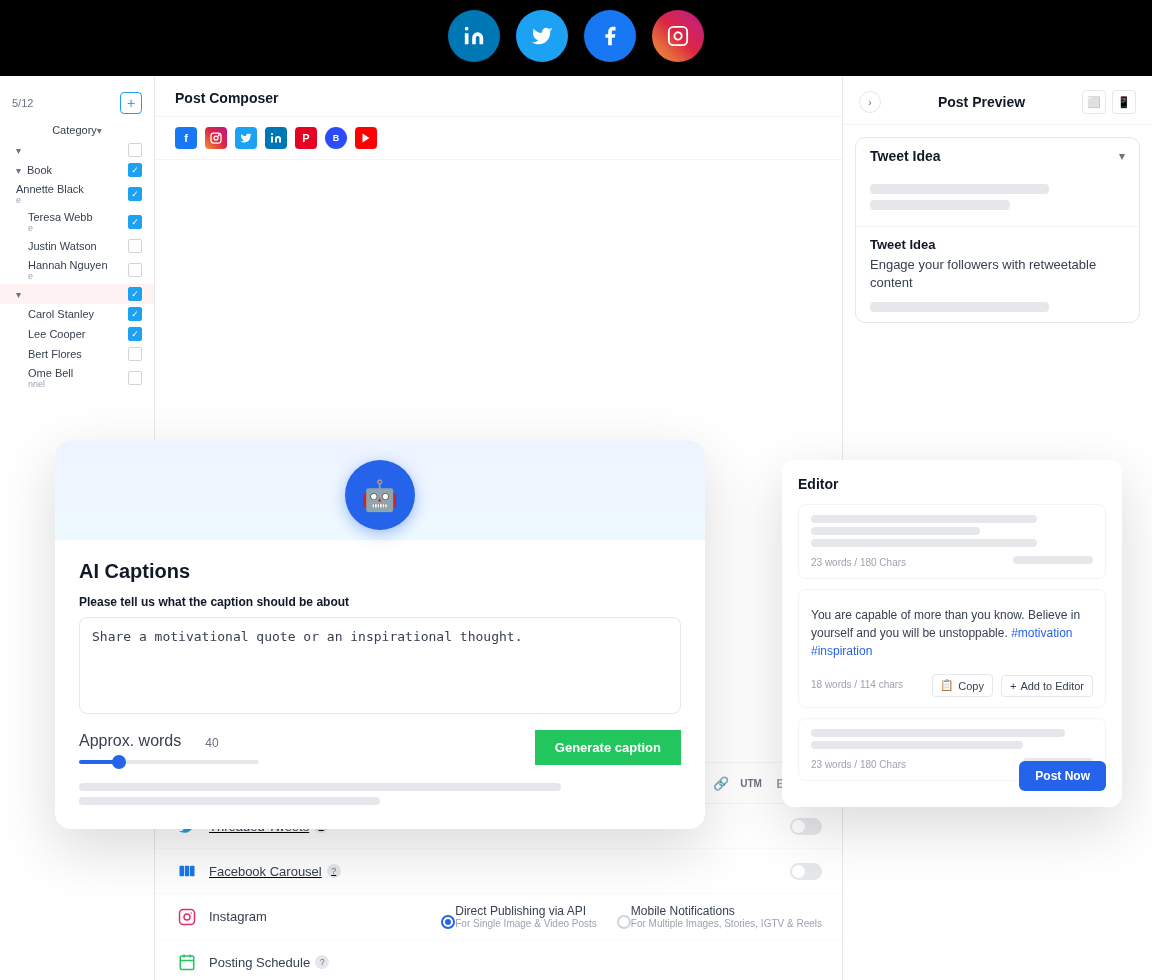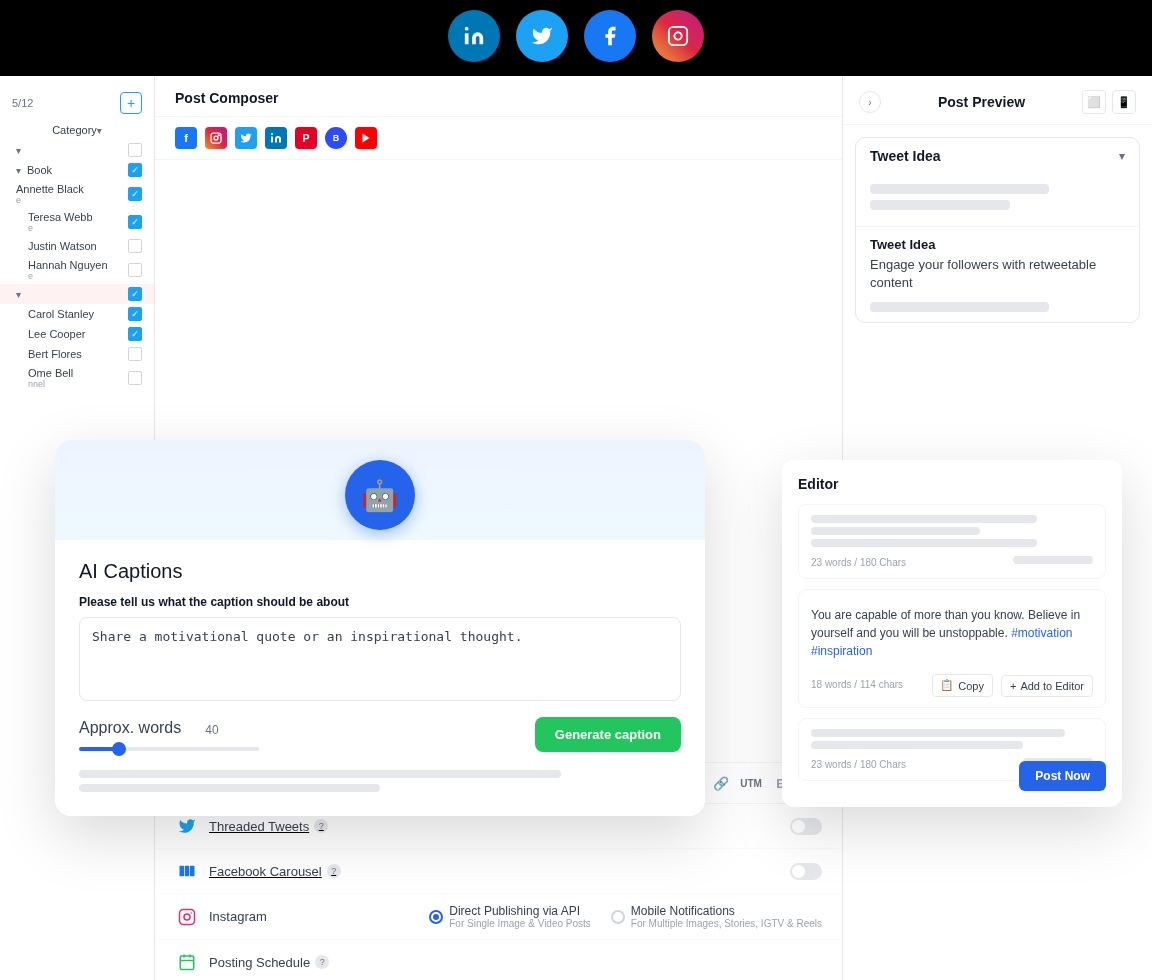"AI Captions" .ai-captions-title { font-weight: 400 -> 700 }
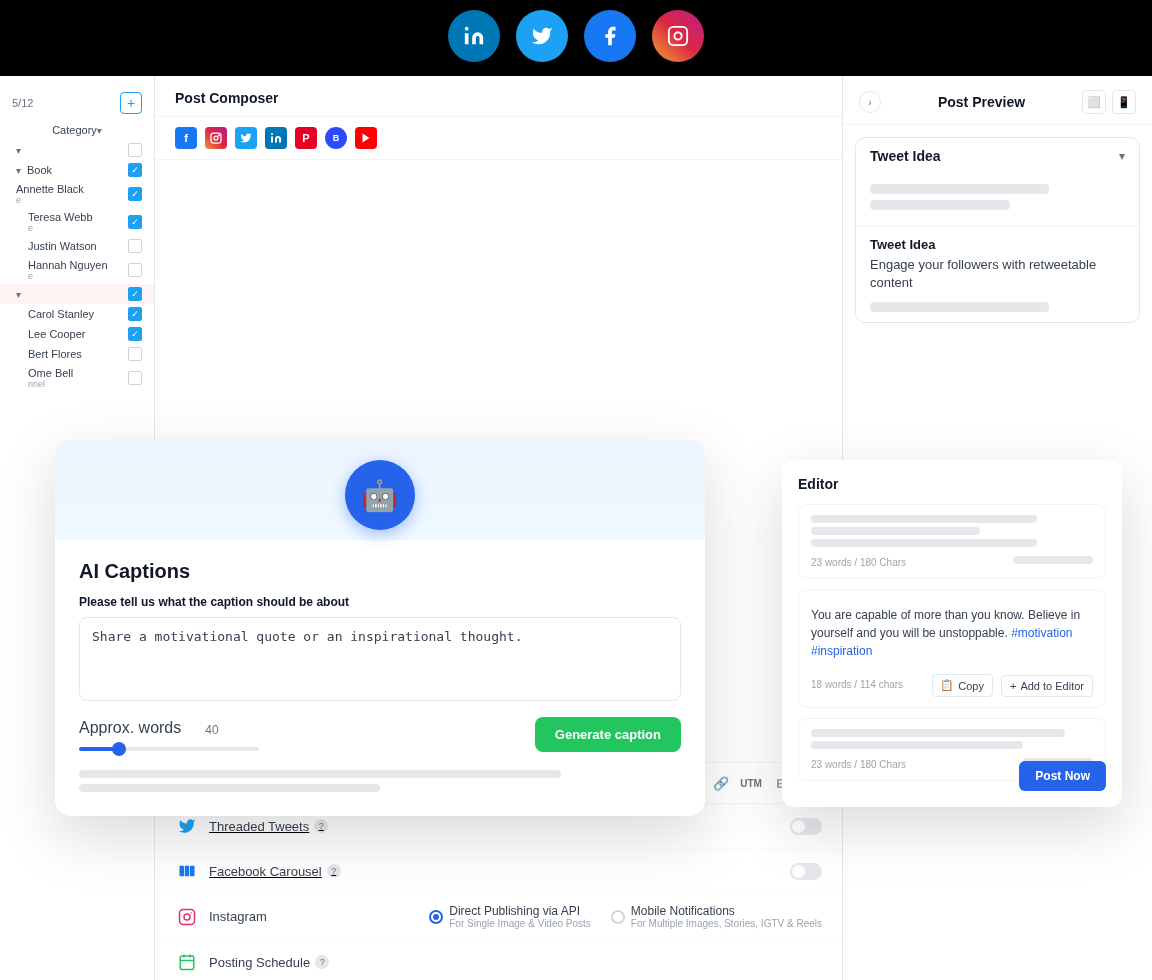"Share a motivational quote or" .ai-form-textarea { height: 84px -> 97px }
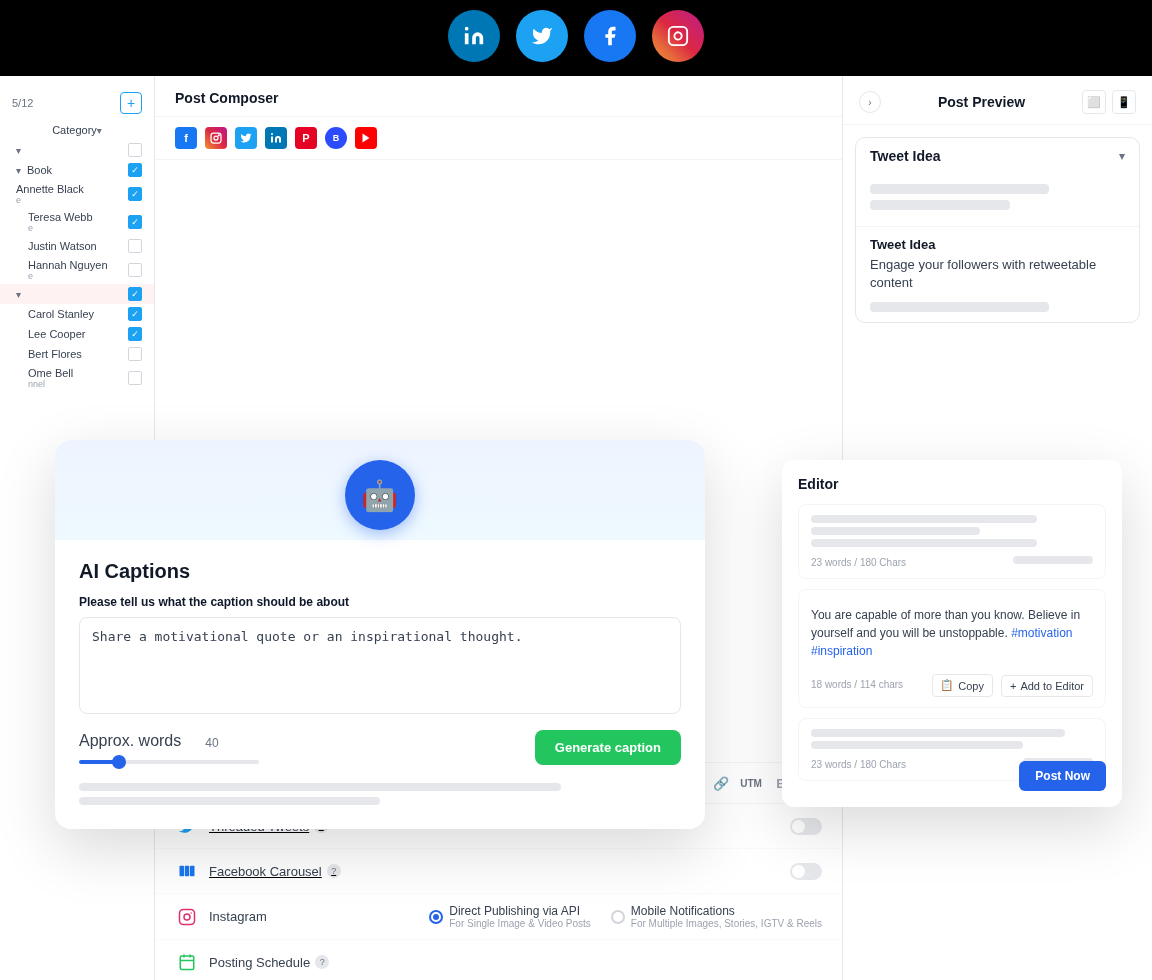"Generate caption" .generate-btn { border-radius: 8px -> 0 }
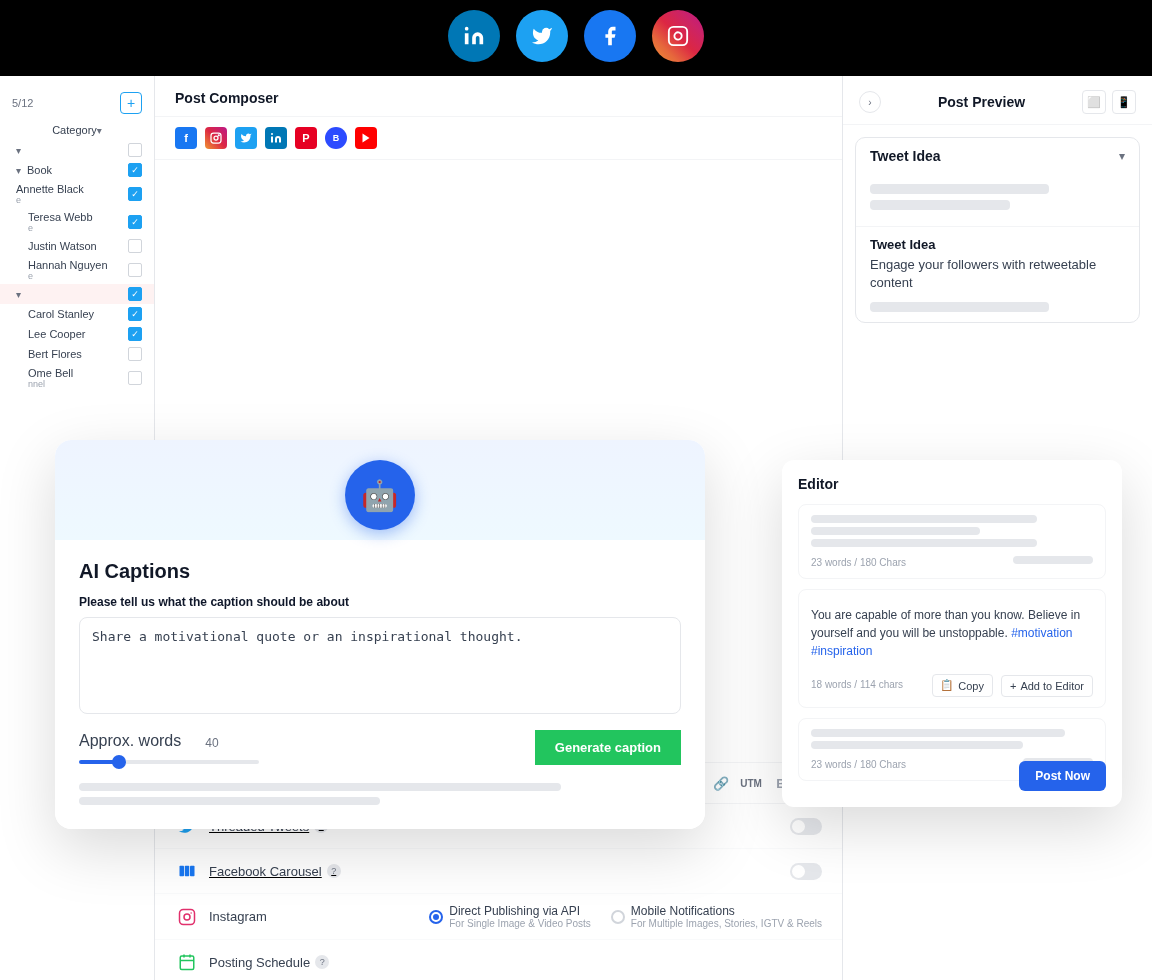"Direct Publishing via API" .radio-option { align-items: center -> flex-end; gap: 6px -> none }
